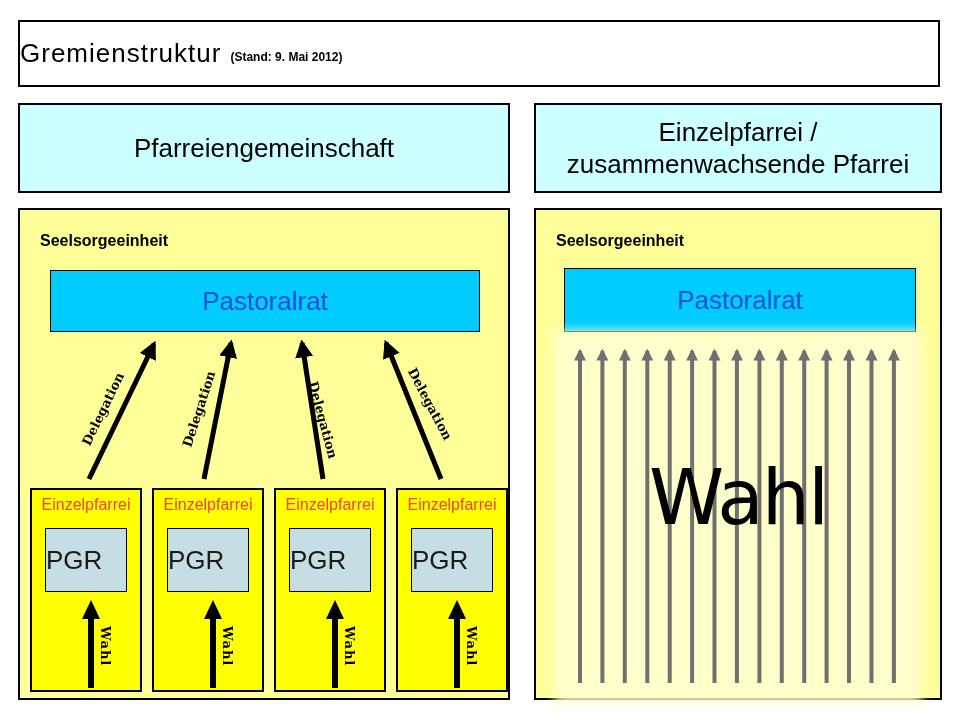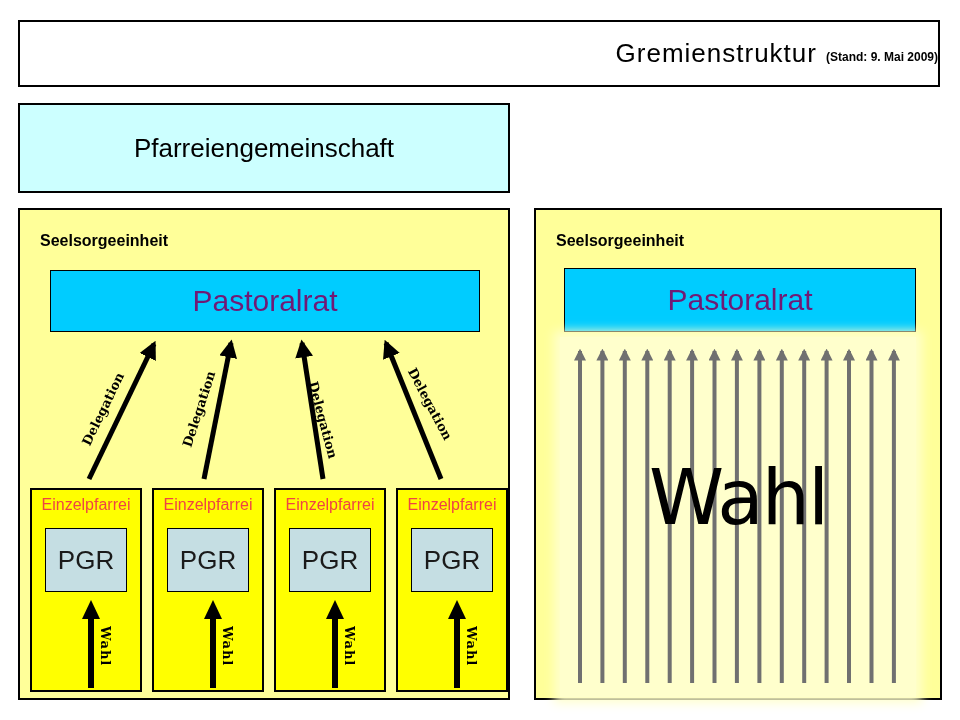"Gremienstruktur" #title-box { justify-content: flex-end -> flex-start }
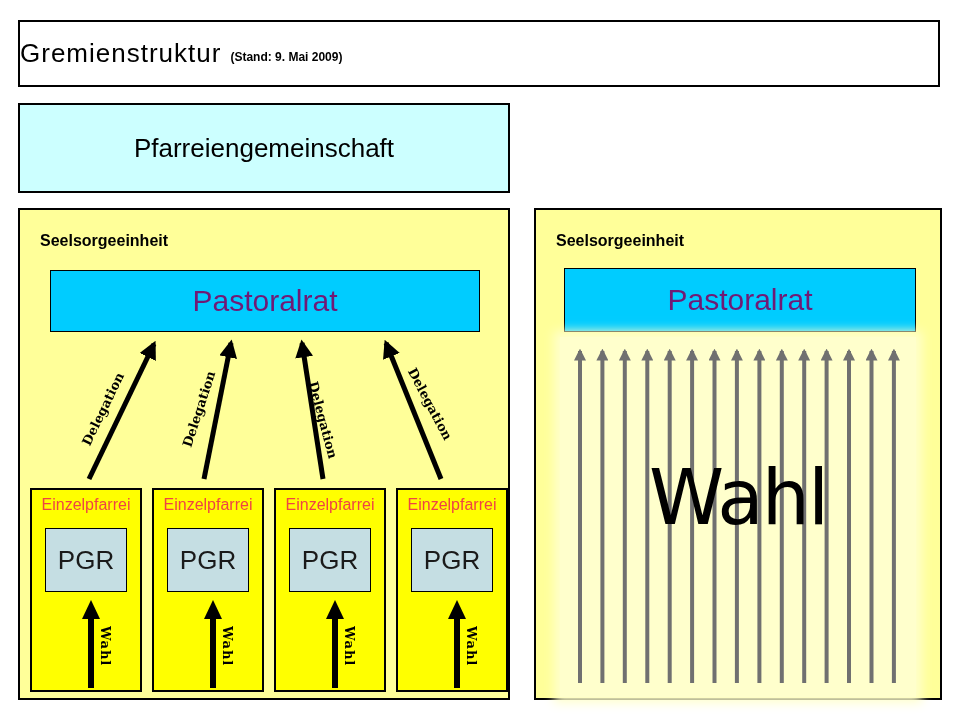"(Stand: 9. Mai 2009)" span { text: 2009 -> 2012 }
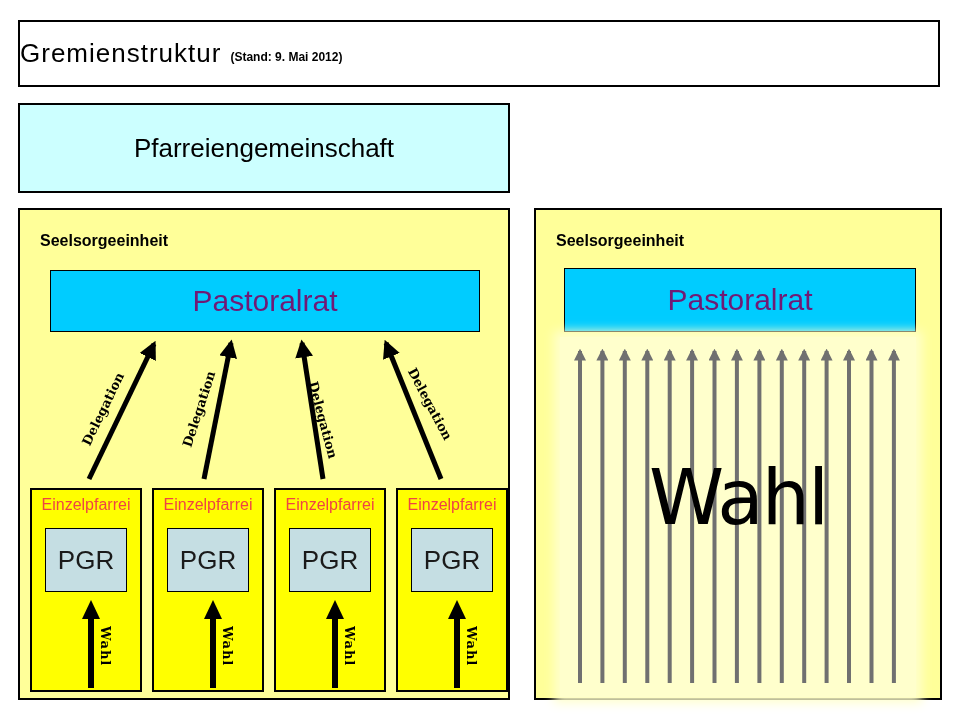"Einzelpfarrei /" div.header-box { html: none -> <div> <div>Einzelpfarrei /</div> <div>zusammenwachsende Pfarrei</div> </div> }
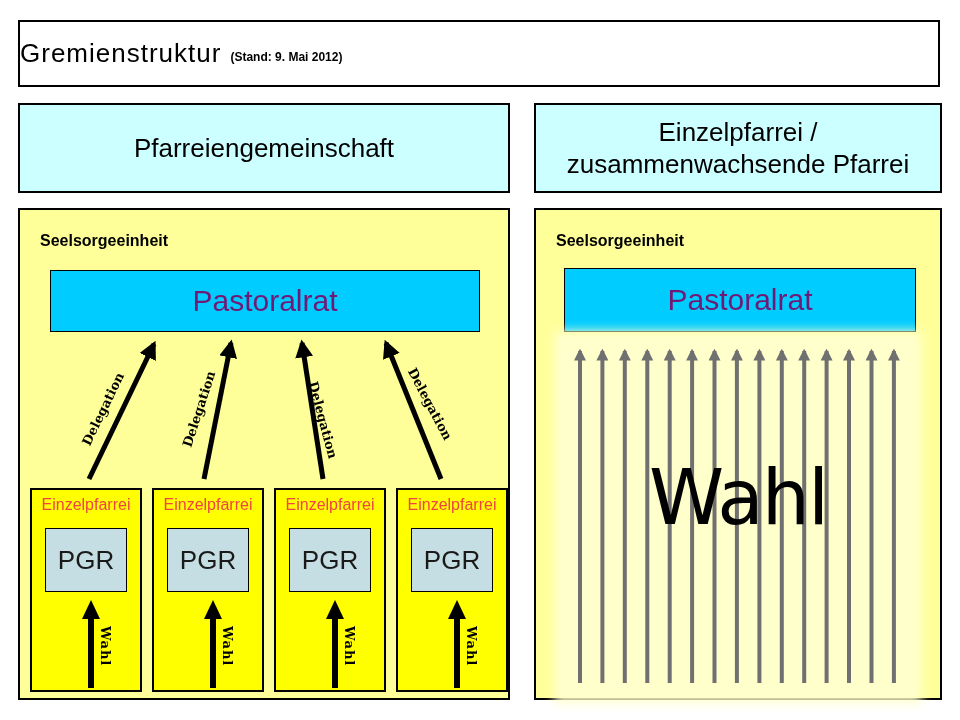"Pastoralrat" .council-box { color: #701a75 -> #1d4ed8; font-size: 30px -> 26px }
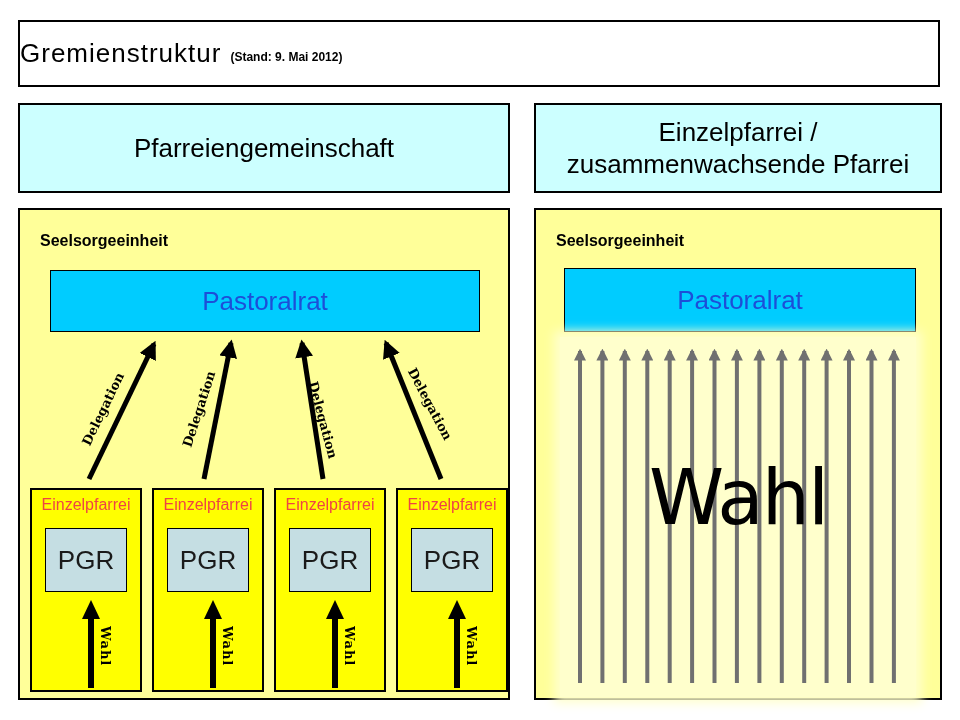"PGR" .pgr-box { justify-content: center -> flex-start }
